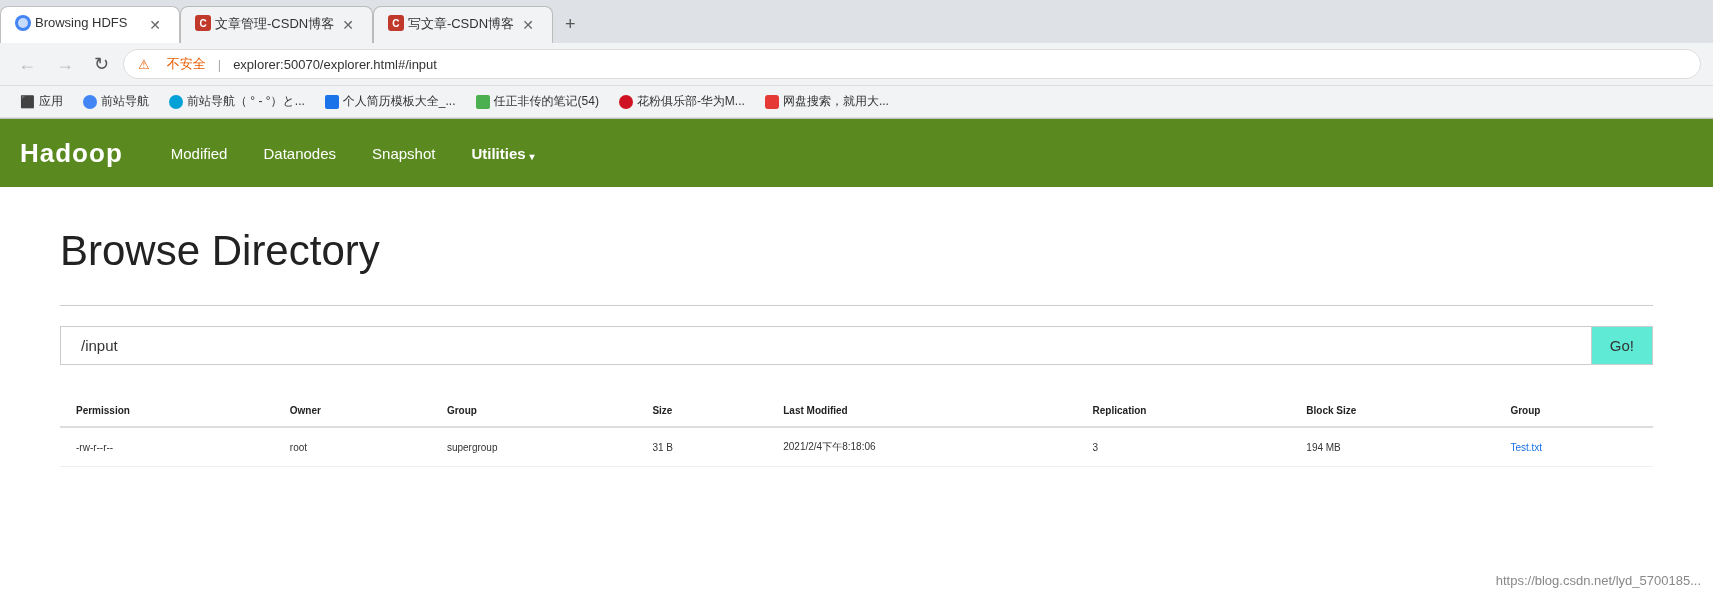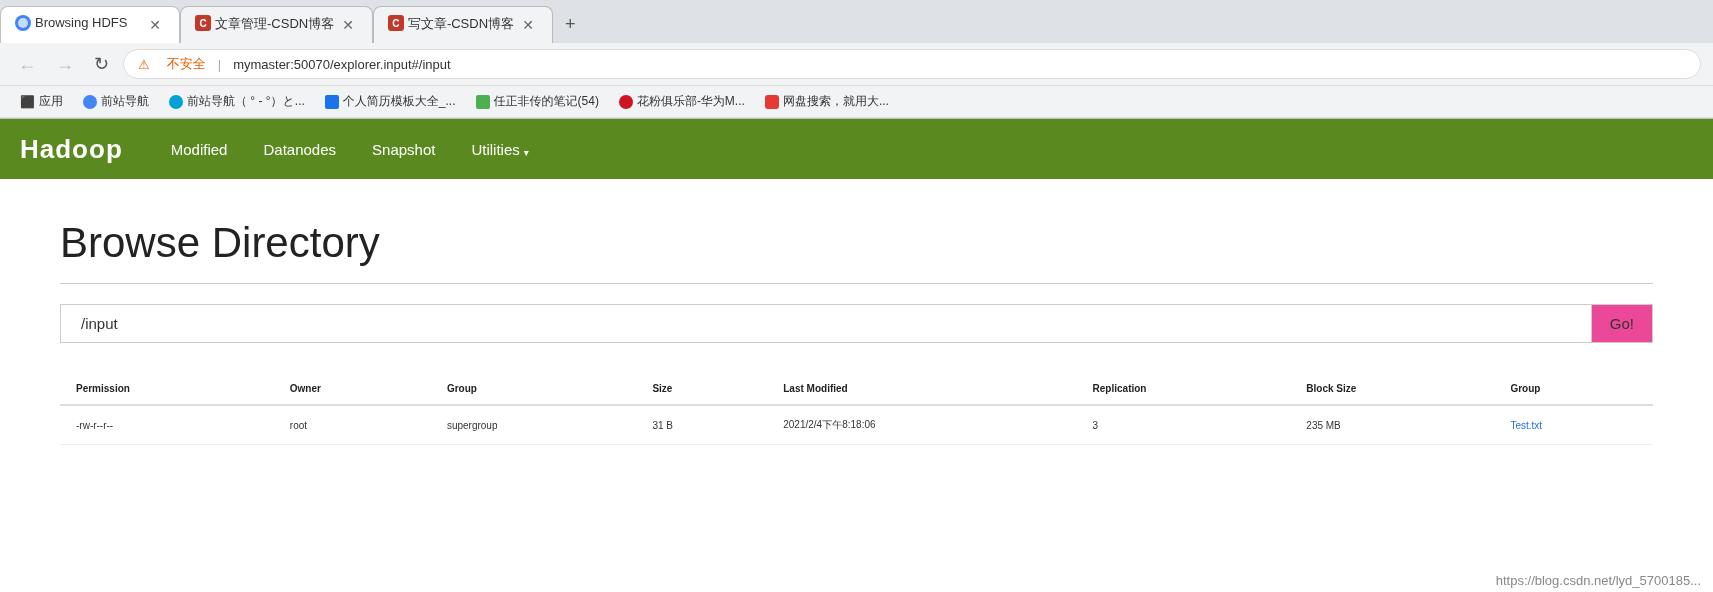"mymaster:50070/explorer.input#/input" span.address-url { text: mymaster:50070/explorer.input -> explorer:50070/explorer.html }
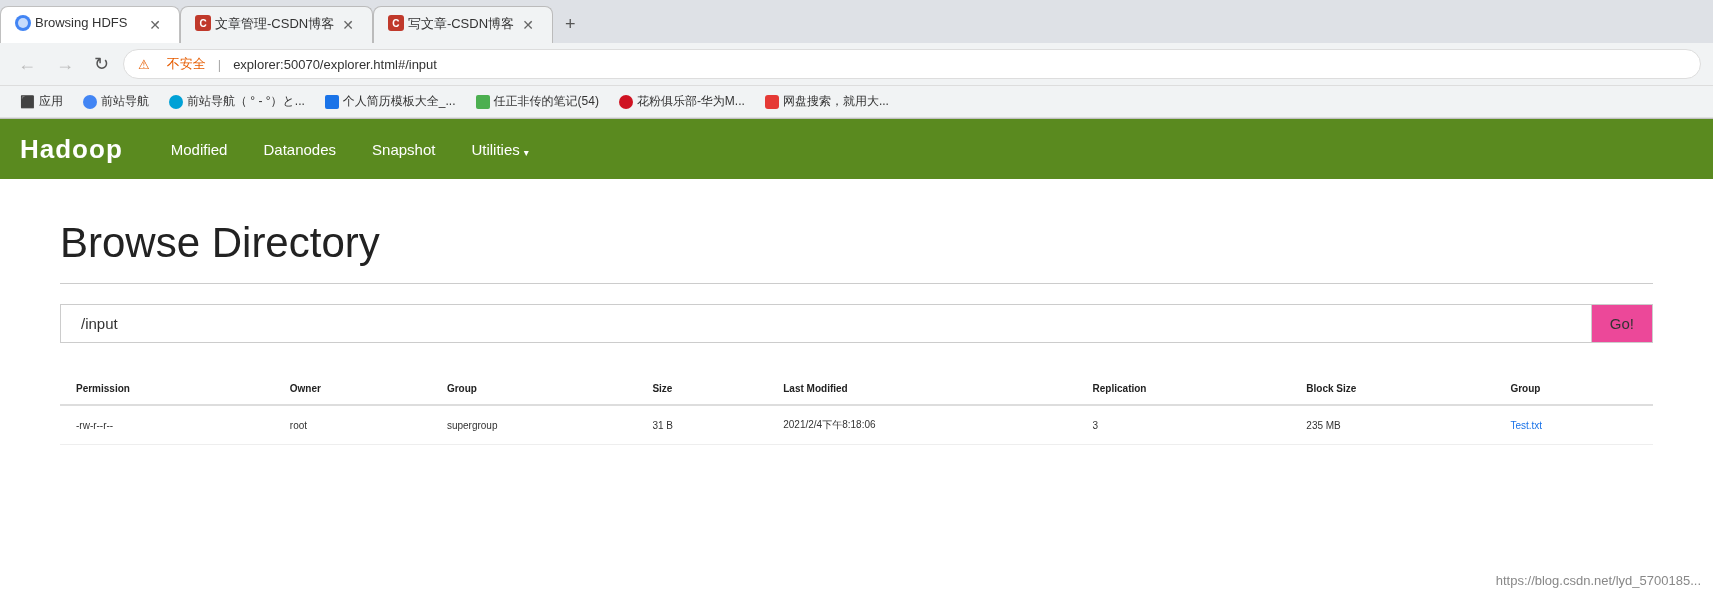"Hadoop" .hadoop-nav { height: 60px -> 68px }
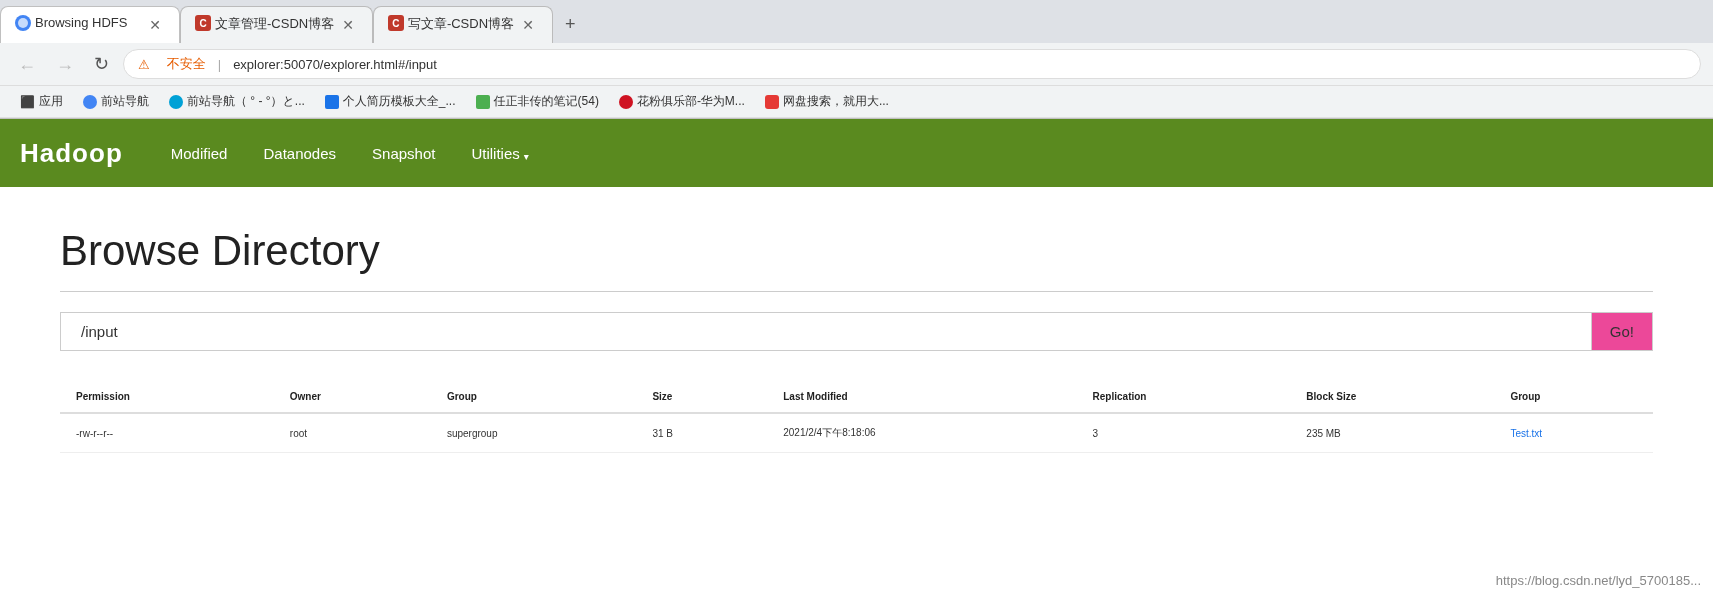"Utilities" .nav-item.dropdown { font-weight: none -> bold }
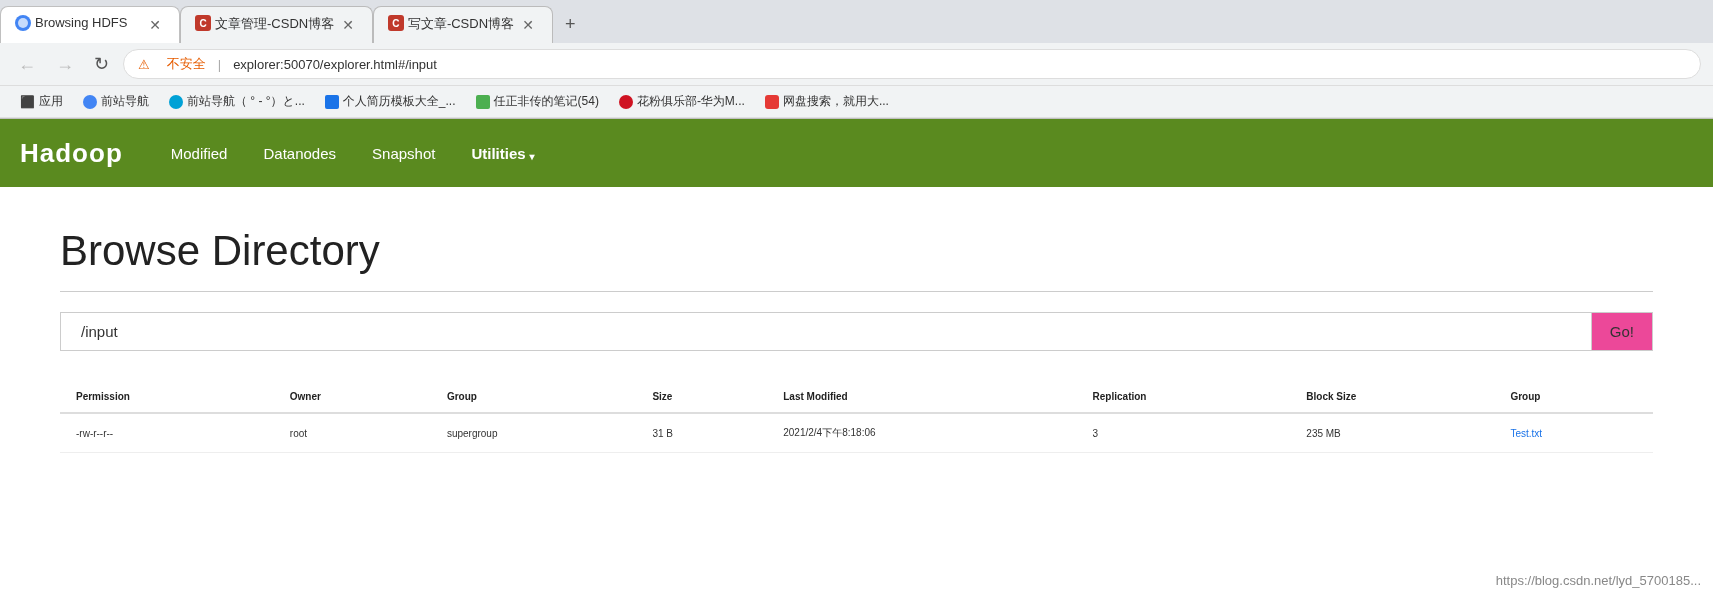"Browse Directory" .page-title { margin-bottom: 16px -> 30px }
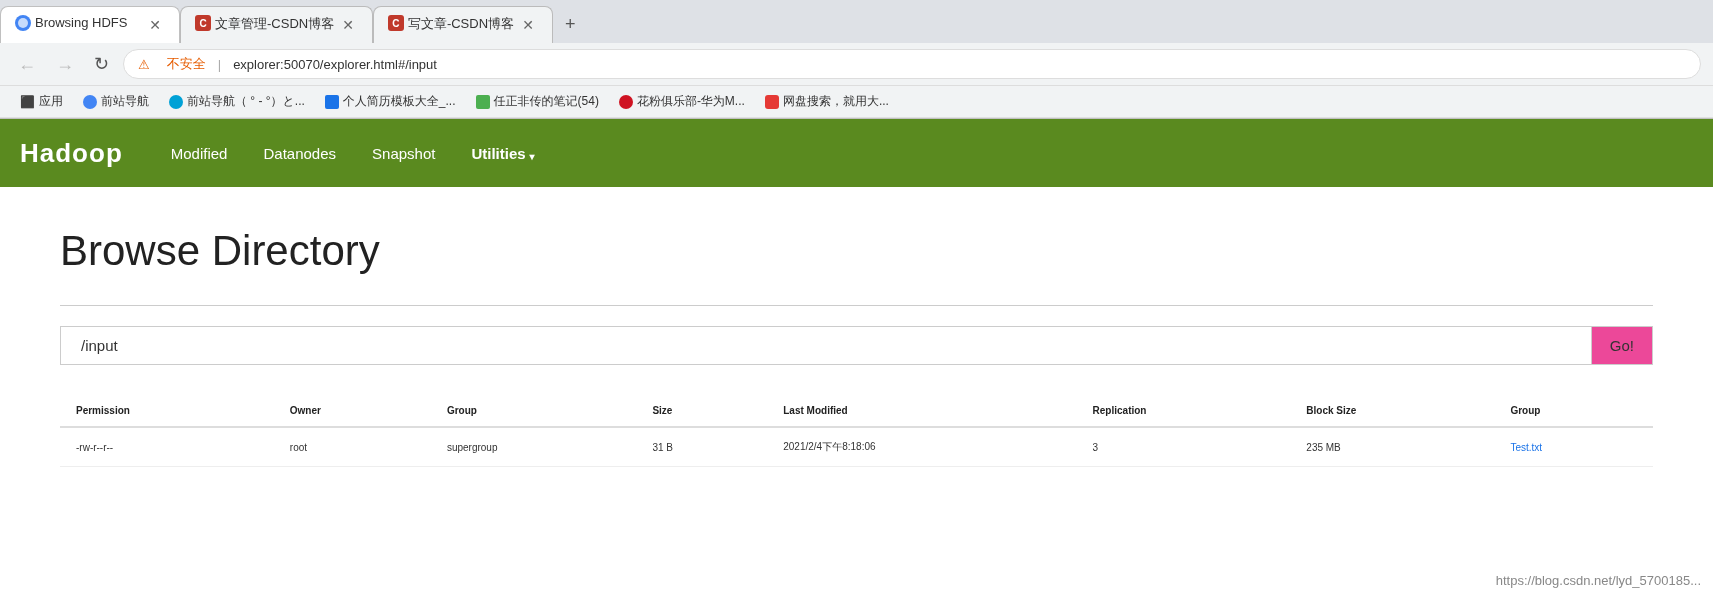"Go!" .go-btn { background: #ec4899 -> #5eead4 }
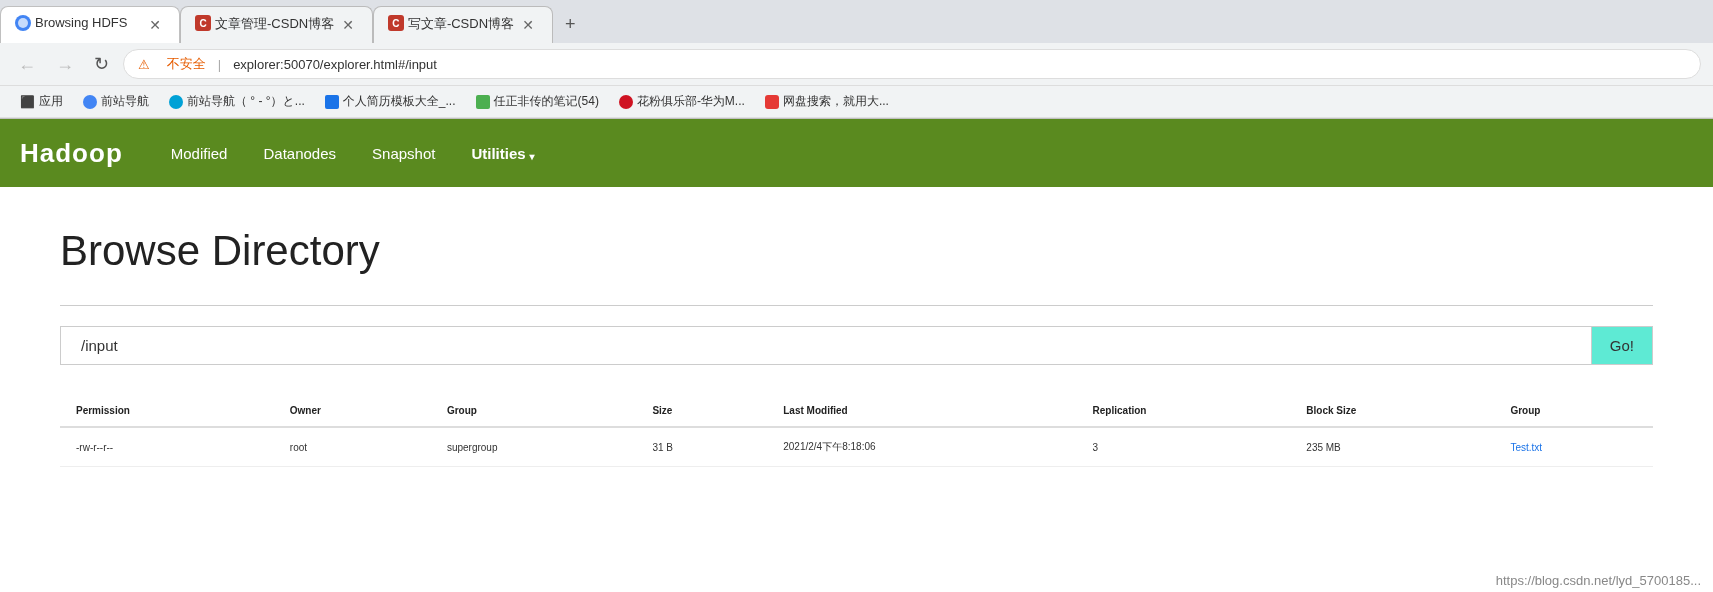"235 MB" td { text: 235 -> 194 }
